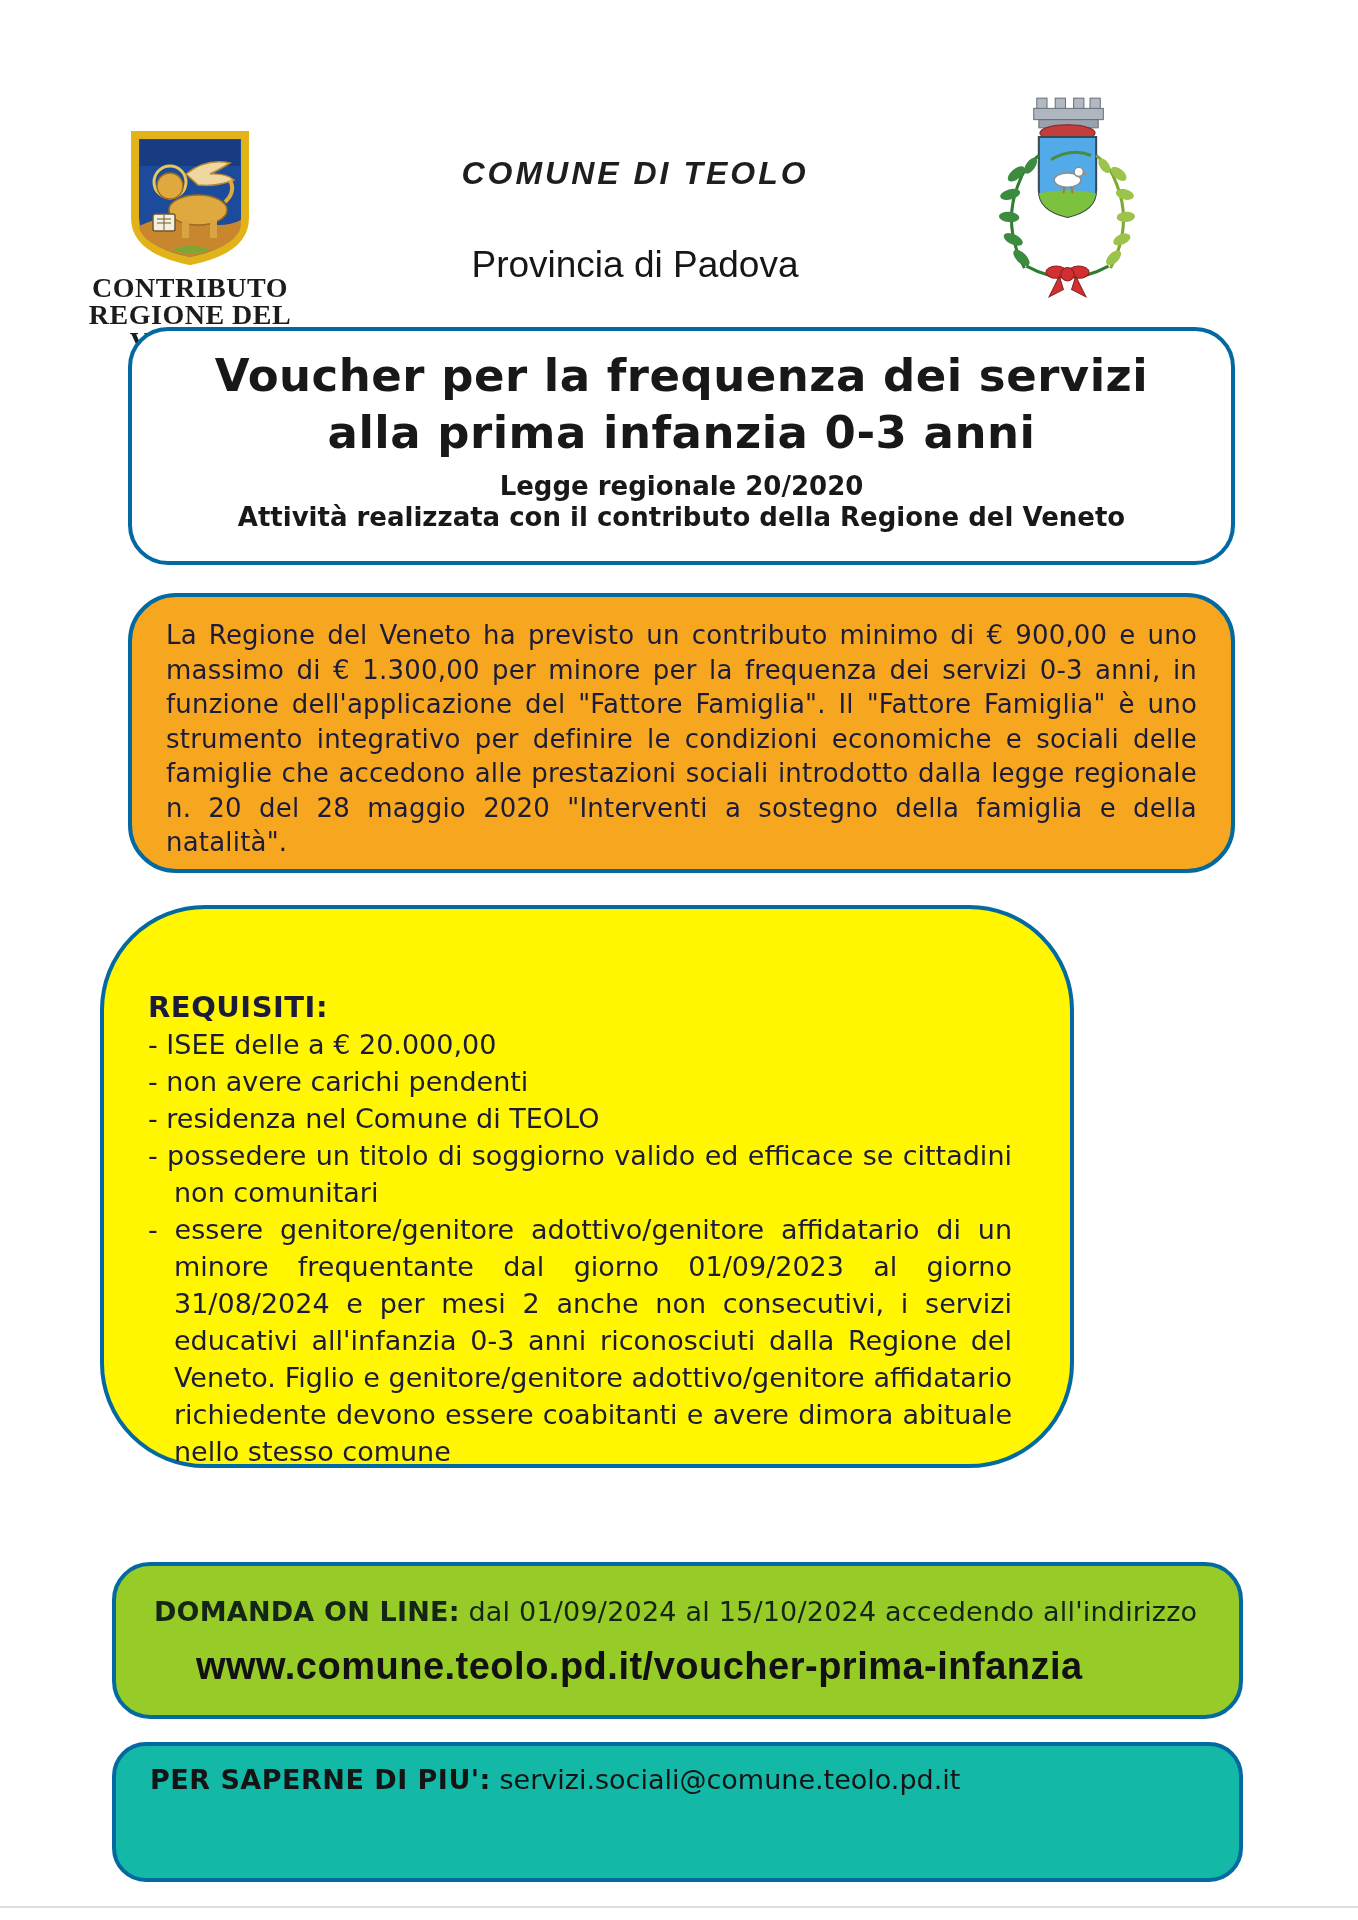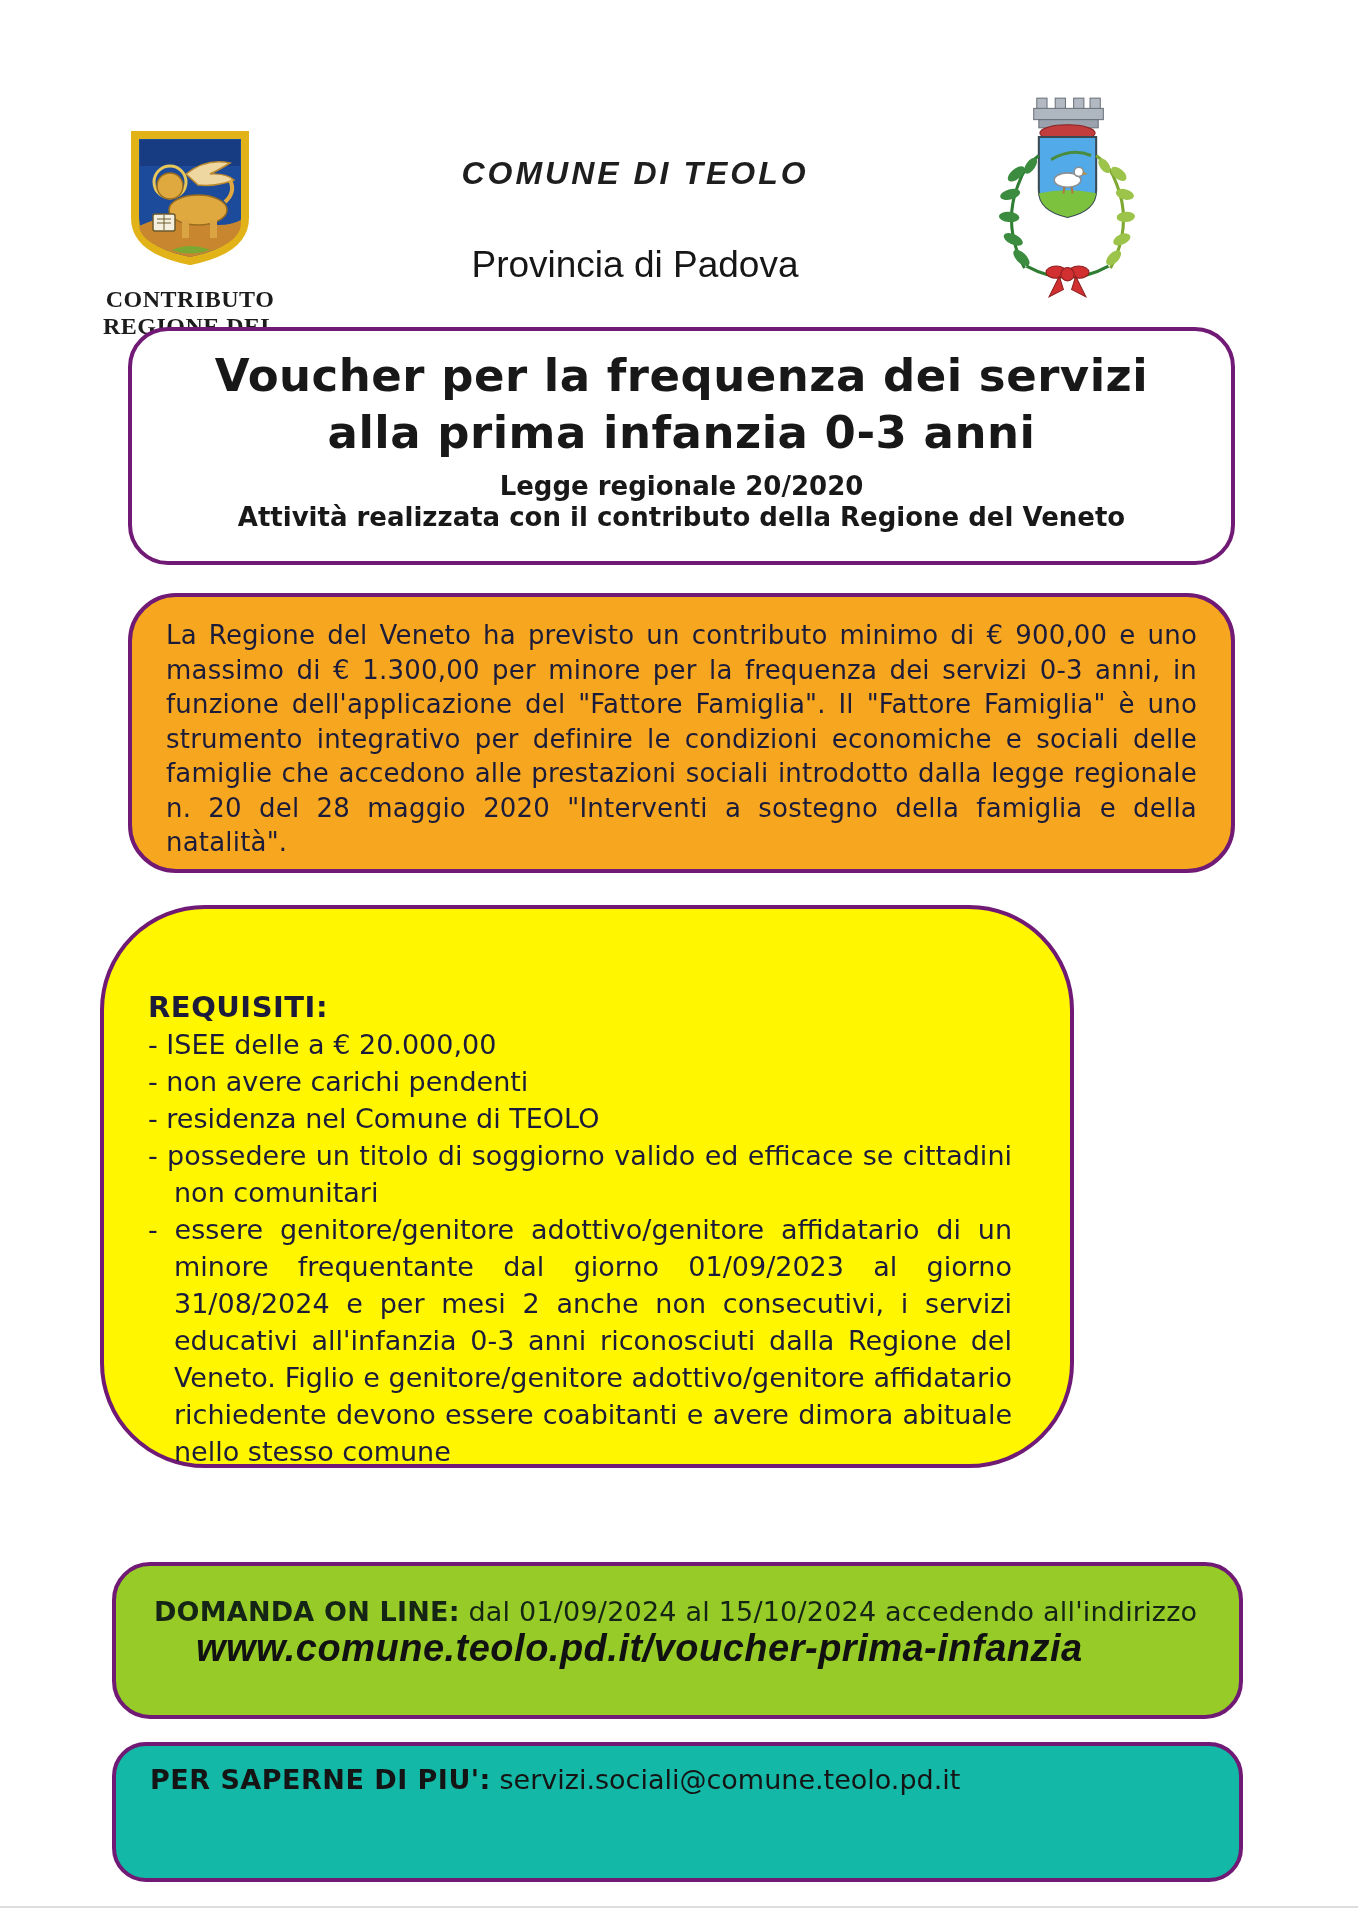"CONTRIBUTO" .left-logo-caption { font-size: 24px -> 28px; margin-top: 20px -> 8px }
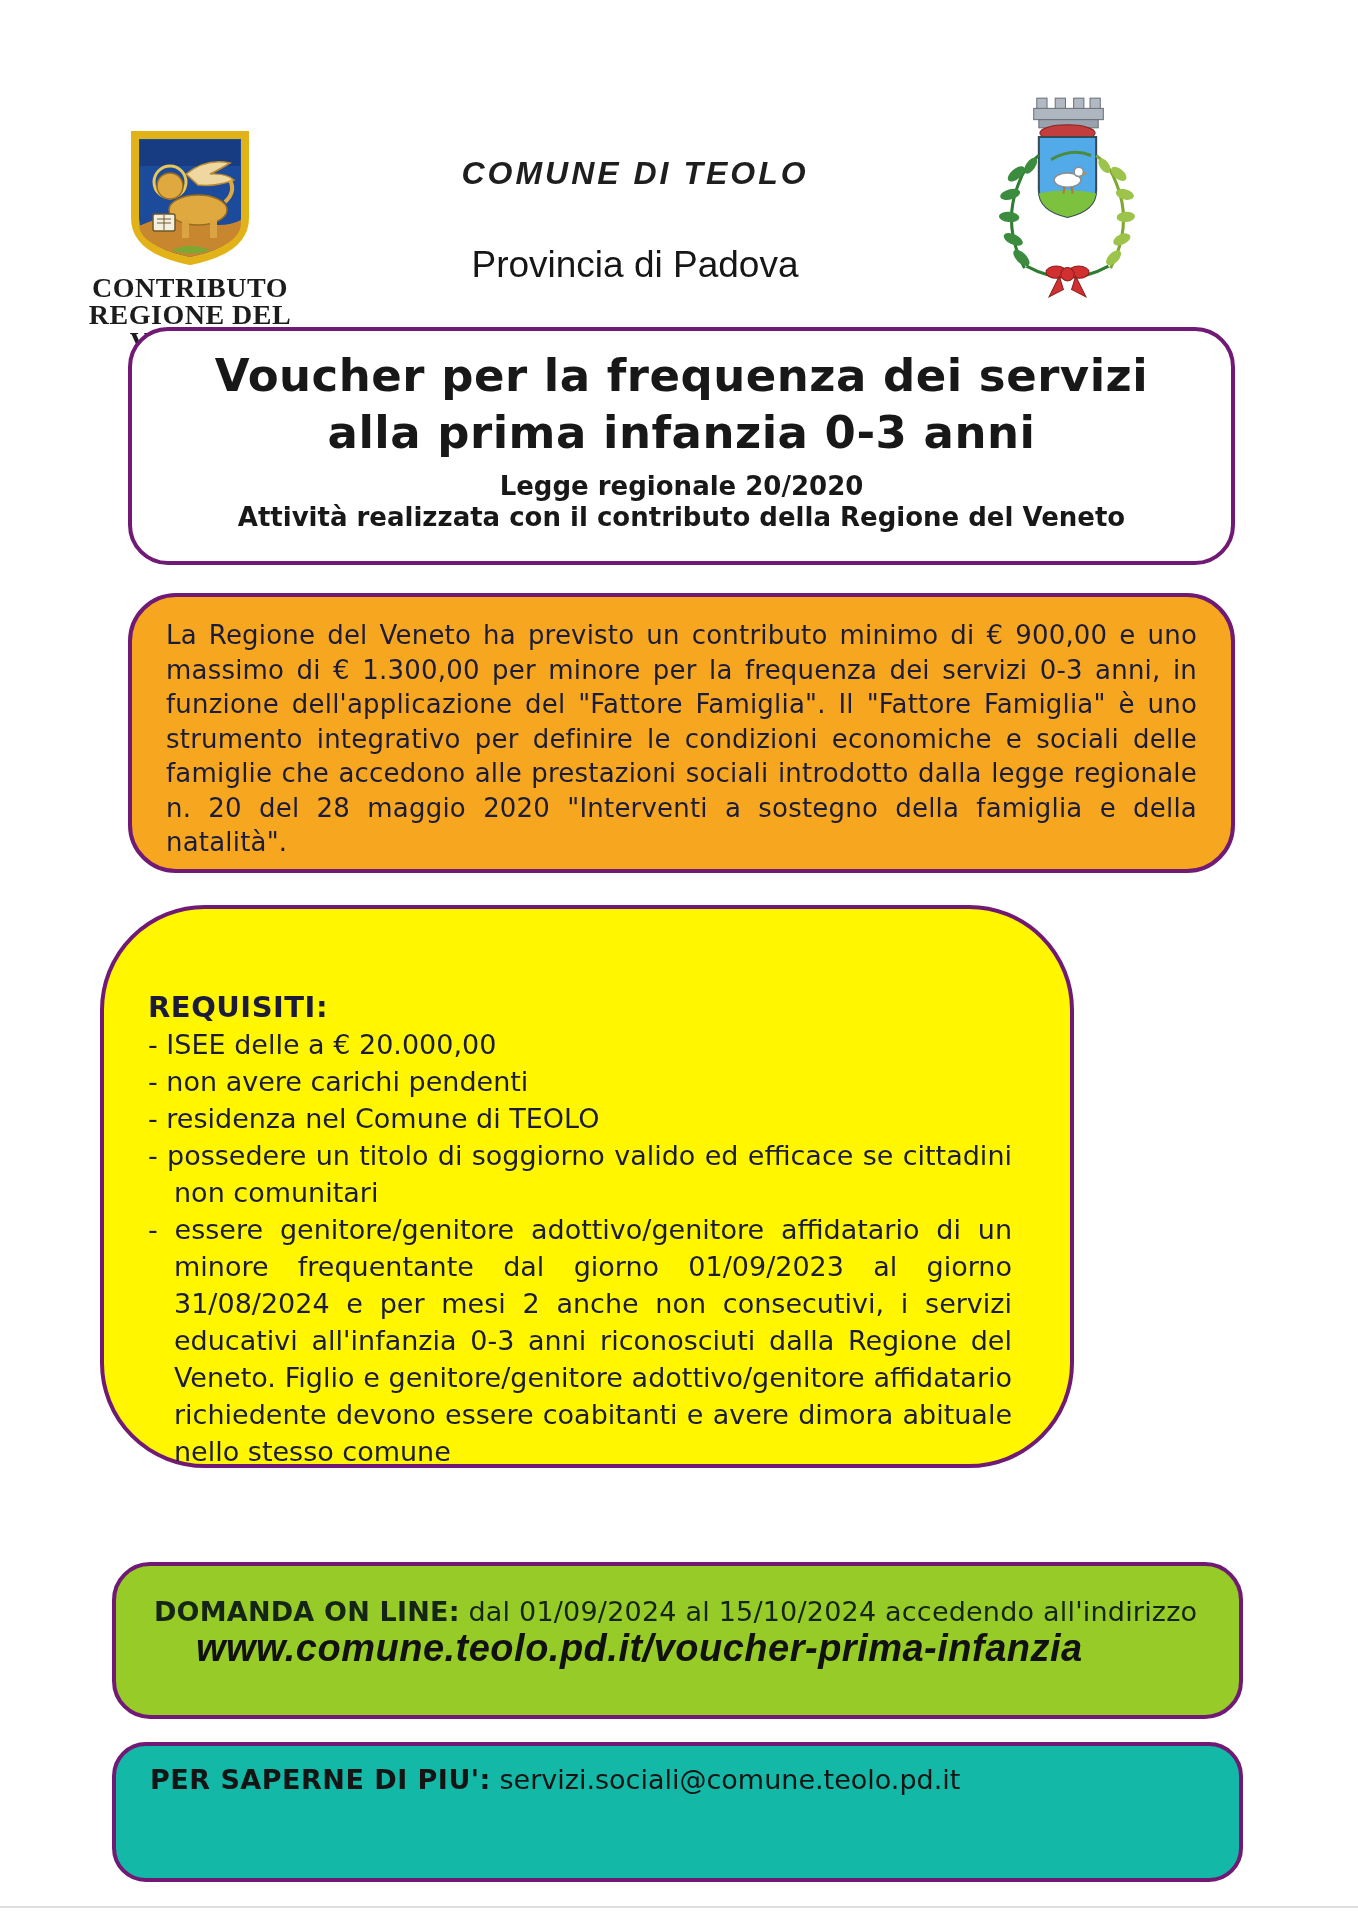"Voucher per la frequenza dei" .box { border: 4px solid #701a75 -> 4px solid #0369a1 }
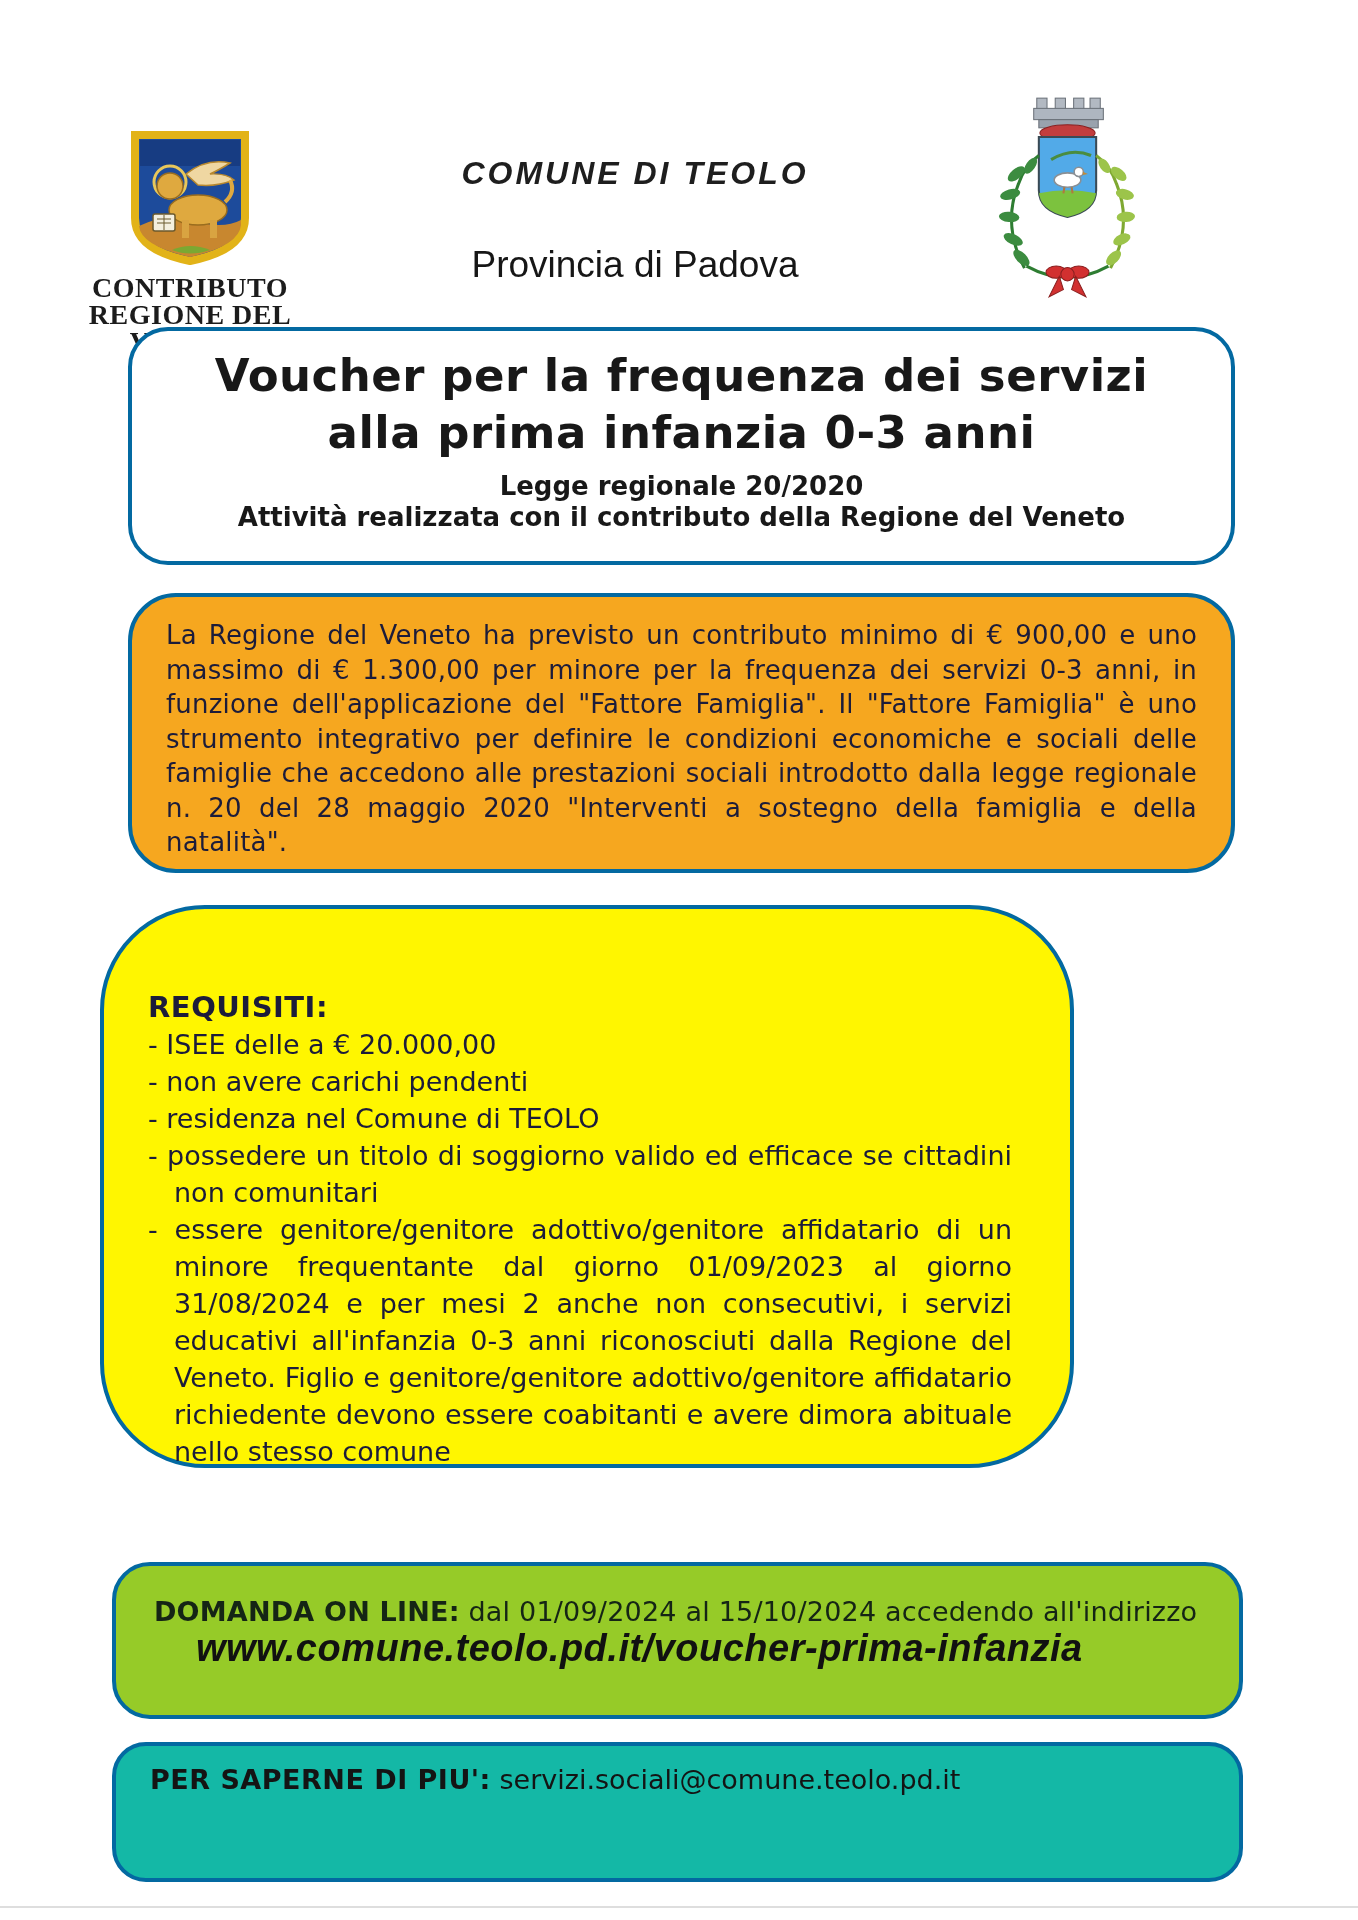"www.comune.teolo.pd.it/voucher-prima-inf" .app-url { font-style: italic -> none; margin-top: 0 -> 18px }
